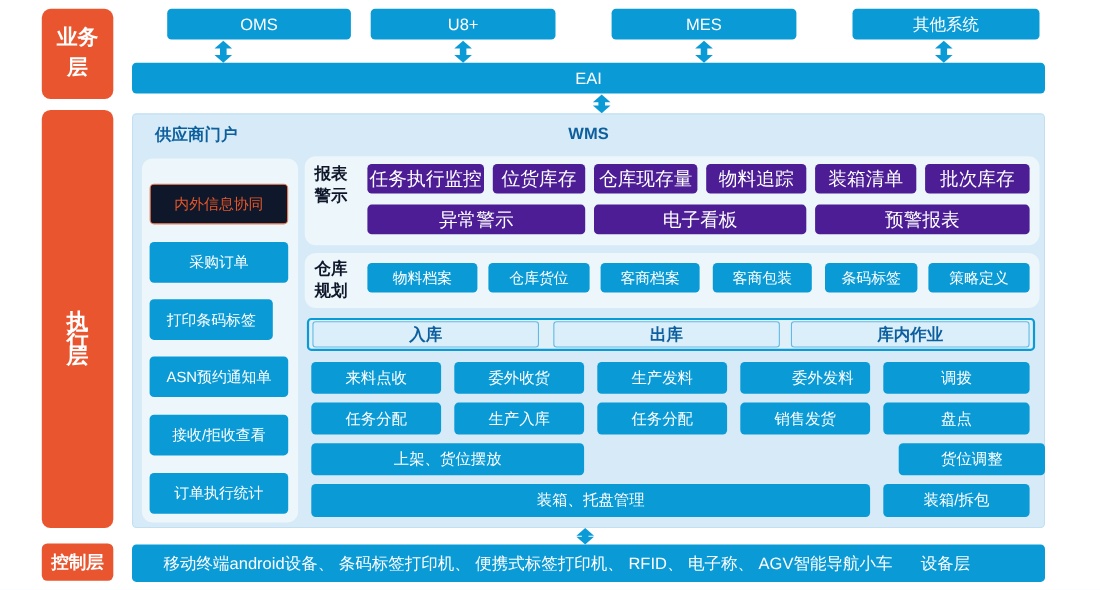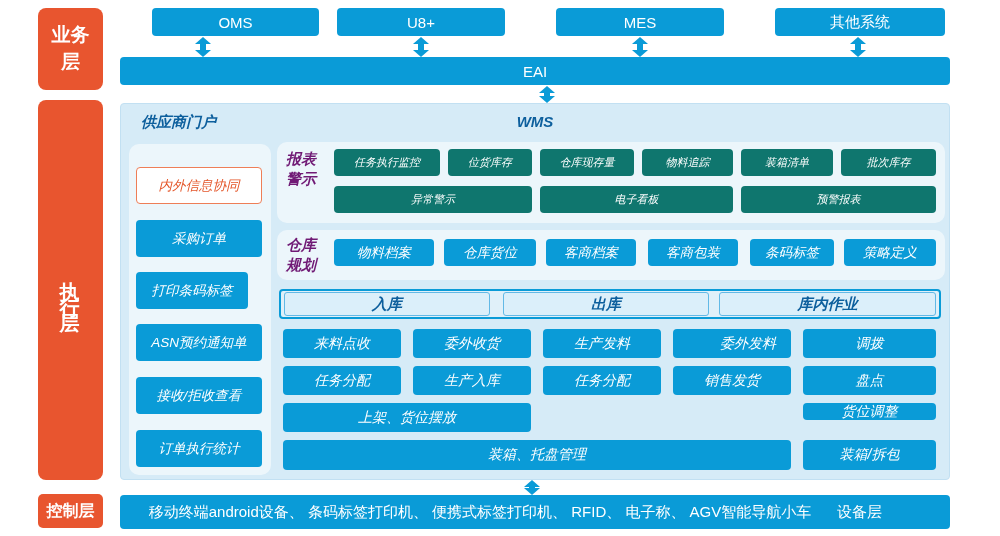"供应商门户" div.abs { font-style: italic -> none }
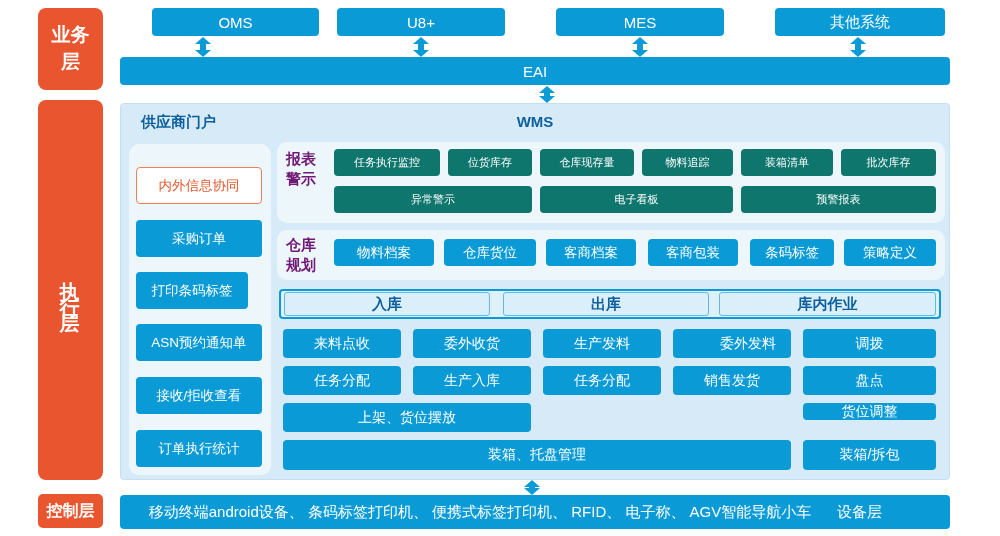"报表警示" .sec-label { color: #701a75 -> #0f172a }
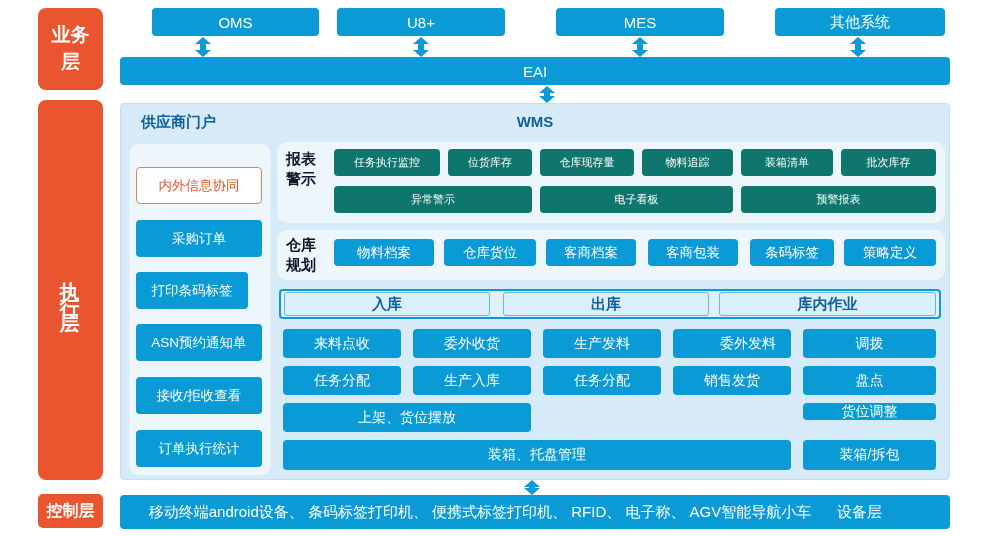"任务执行监控" .box-orange { background: #0f766e -> #4c1d95; font-size: 11px -> 17px }
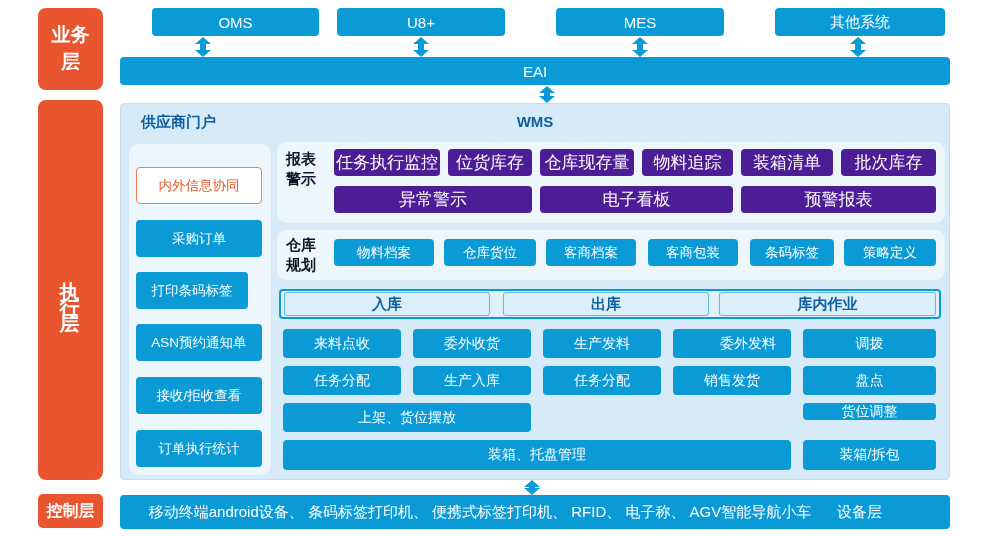"内外信息协同" .portal-hl { background: #ffffff -> #0f172a }
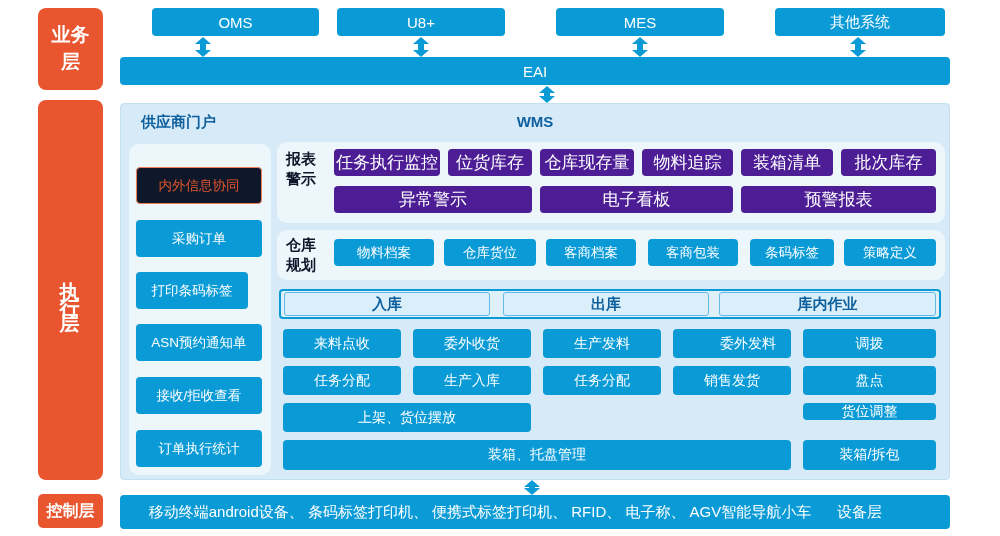"货位调整" div.abs { height: 17px -> 29px; left: 682px -> 696px }
